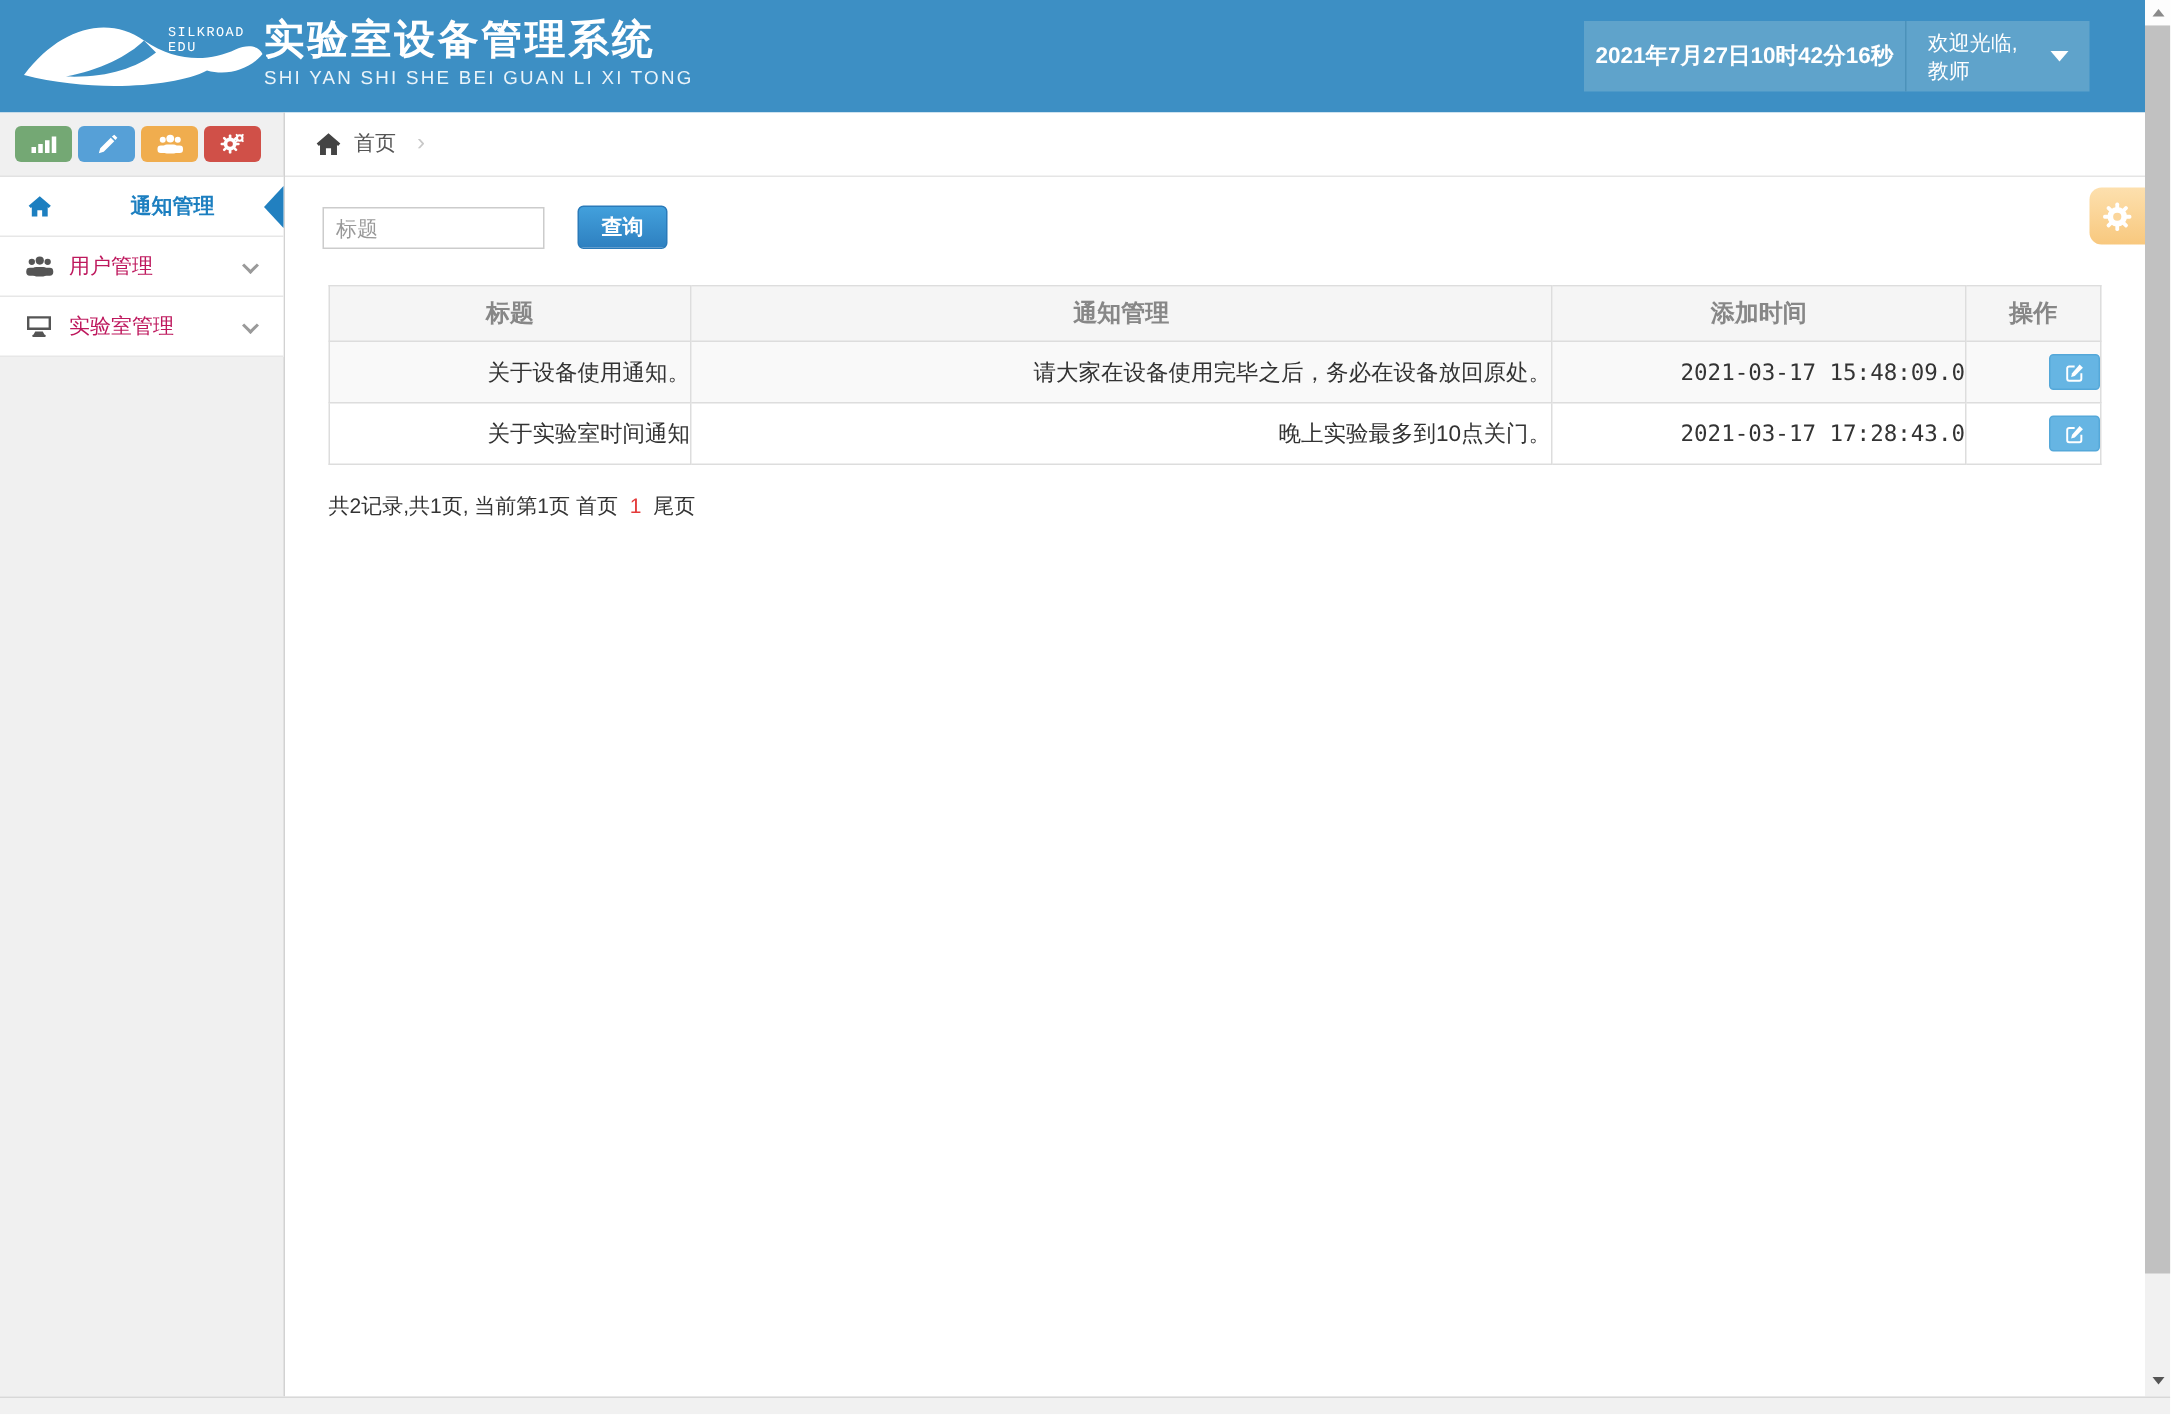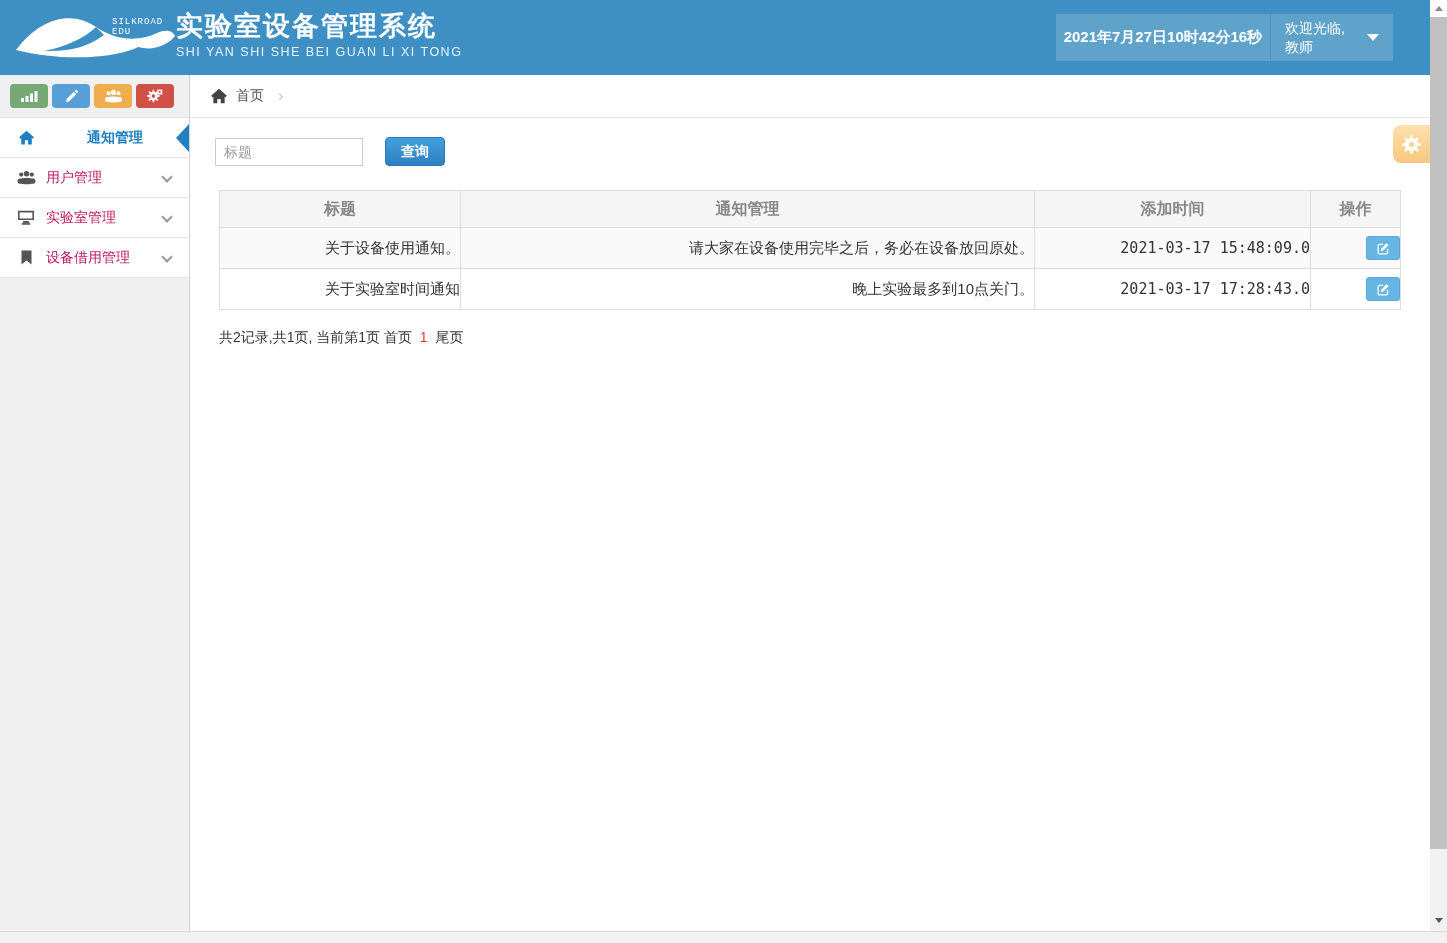"设备借用管理" div.menu-item { html: <div> <span> <svg> <path></path> </svg> </span> <span>设备借用管理</span> <span></span> </div> -> none }
